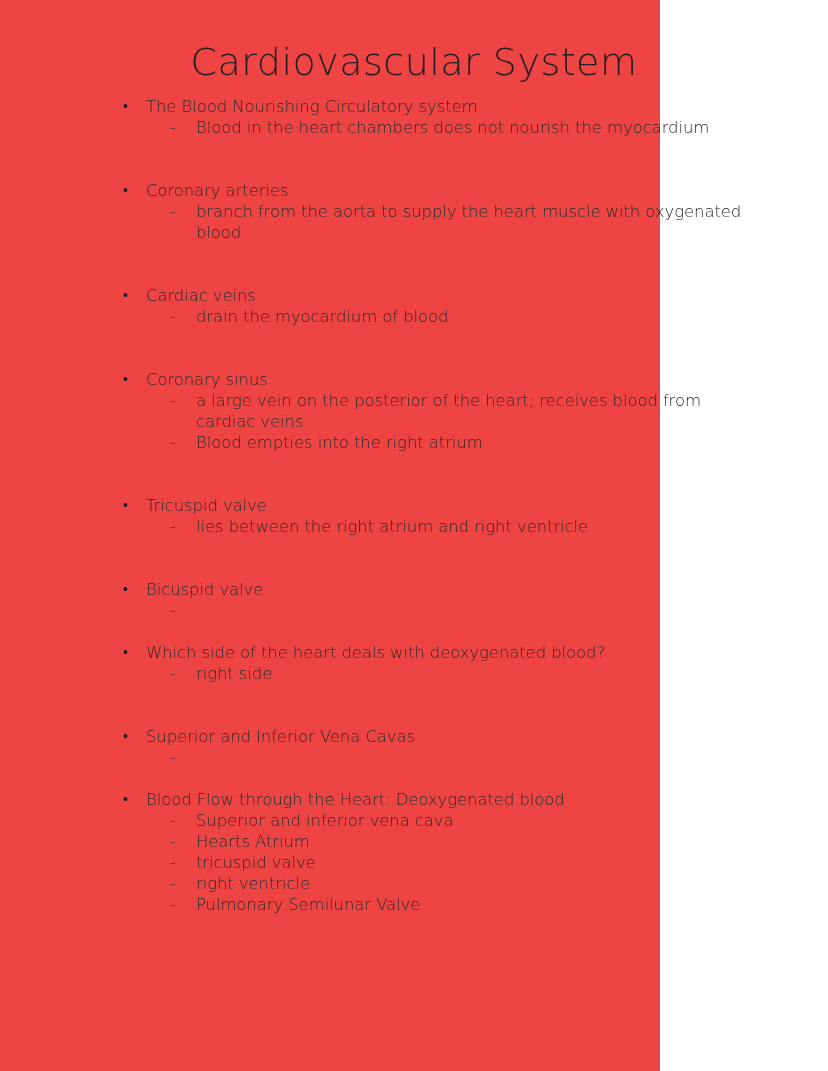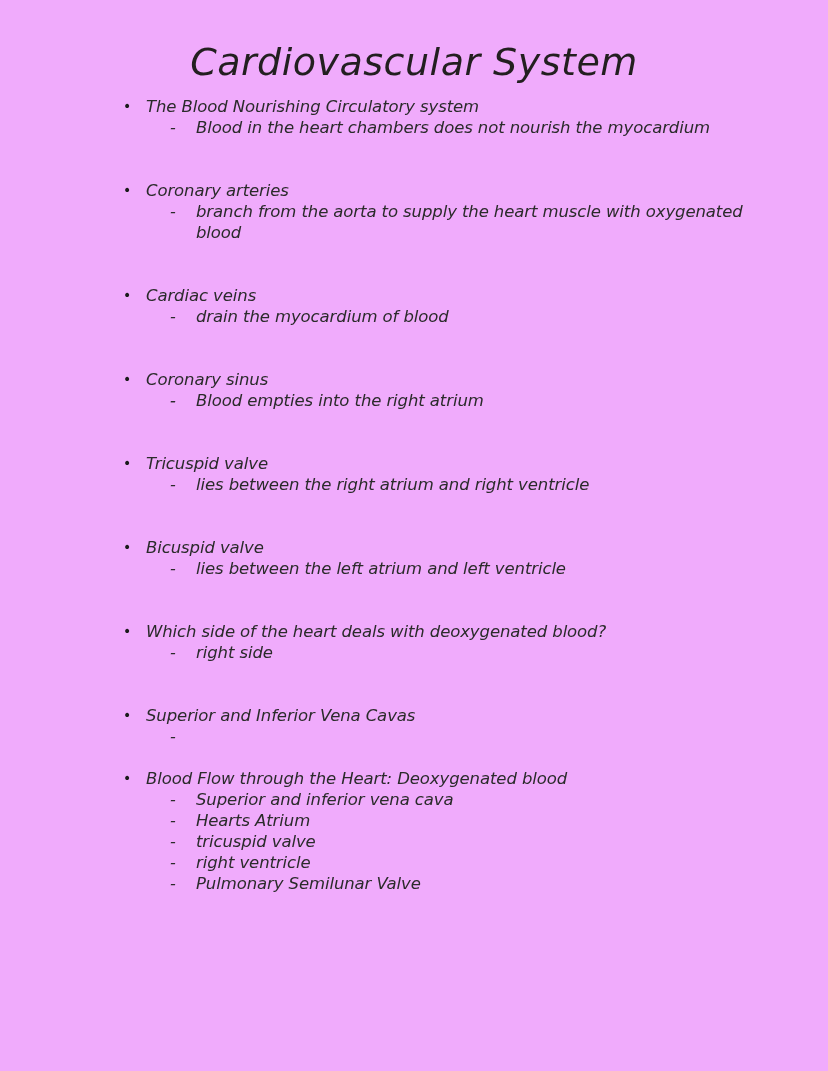"Cardiovascular System" .page { background: #f0abfc -> #ef4444; font-style: italic -> none; width: 828px -> 660px }
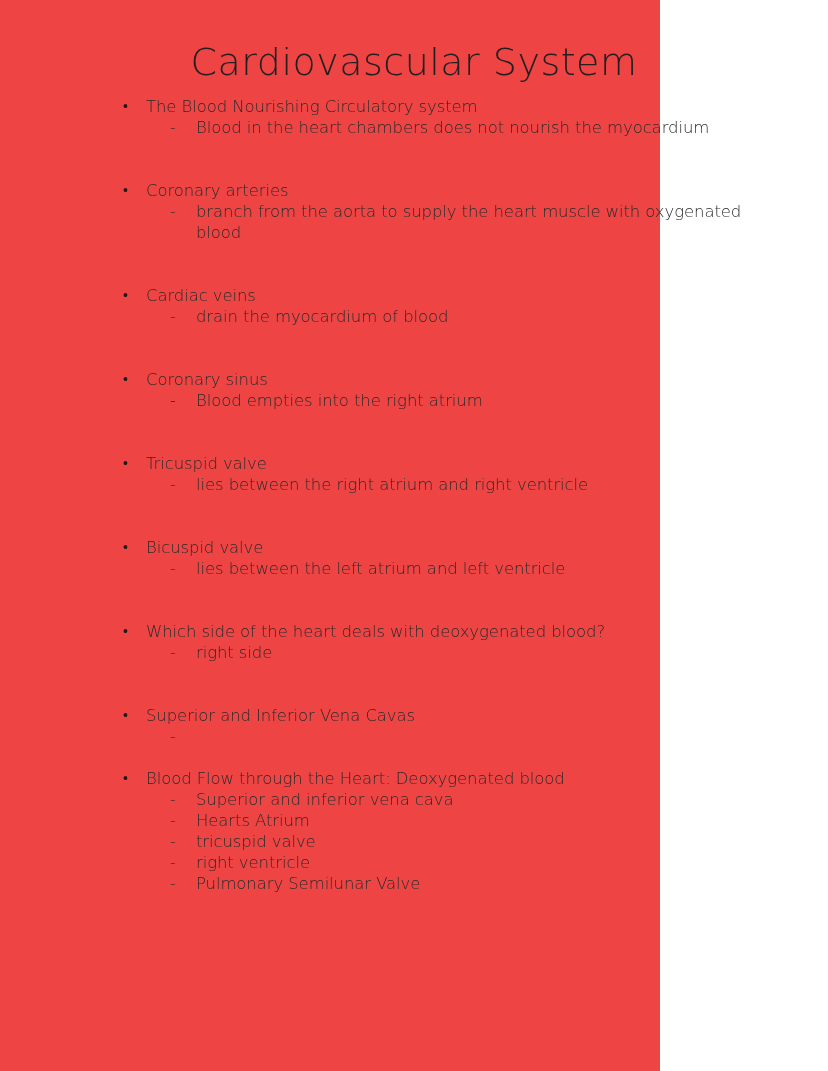"a large vein on the" span { html: none -> <span>a large vein on the posterior of the heart; receives blood from cardiac veins</span> }
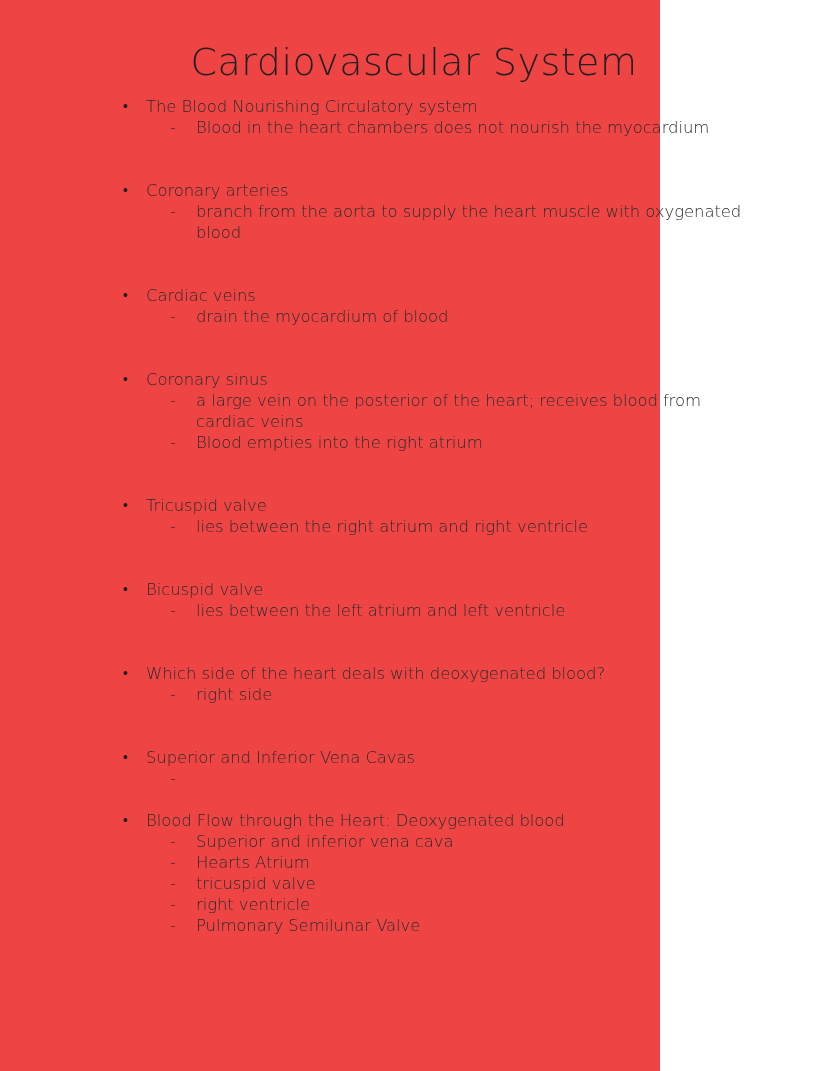"lies between the left atrium" span { html: <span>lies between the left atrium and left ventricle</span> -> none }
